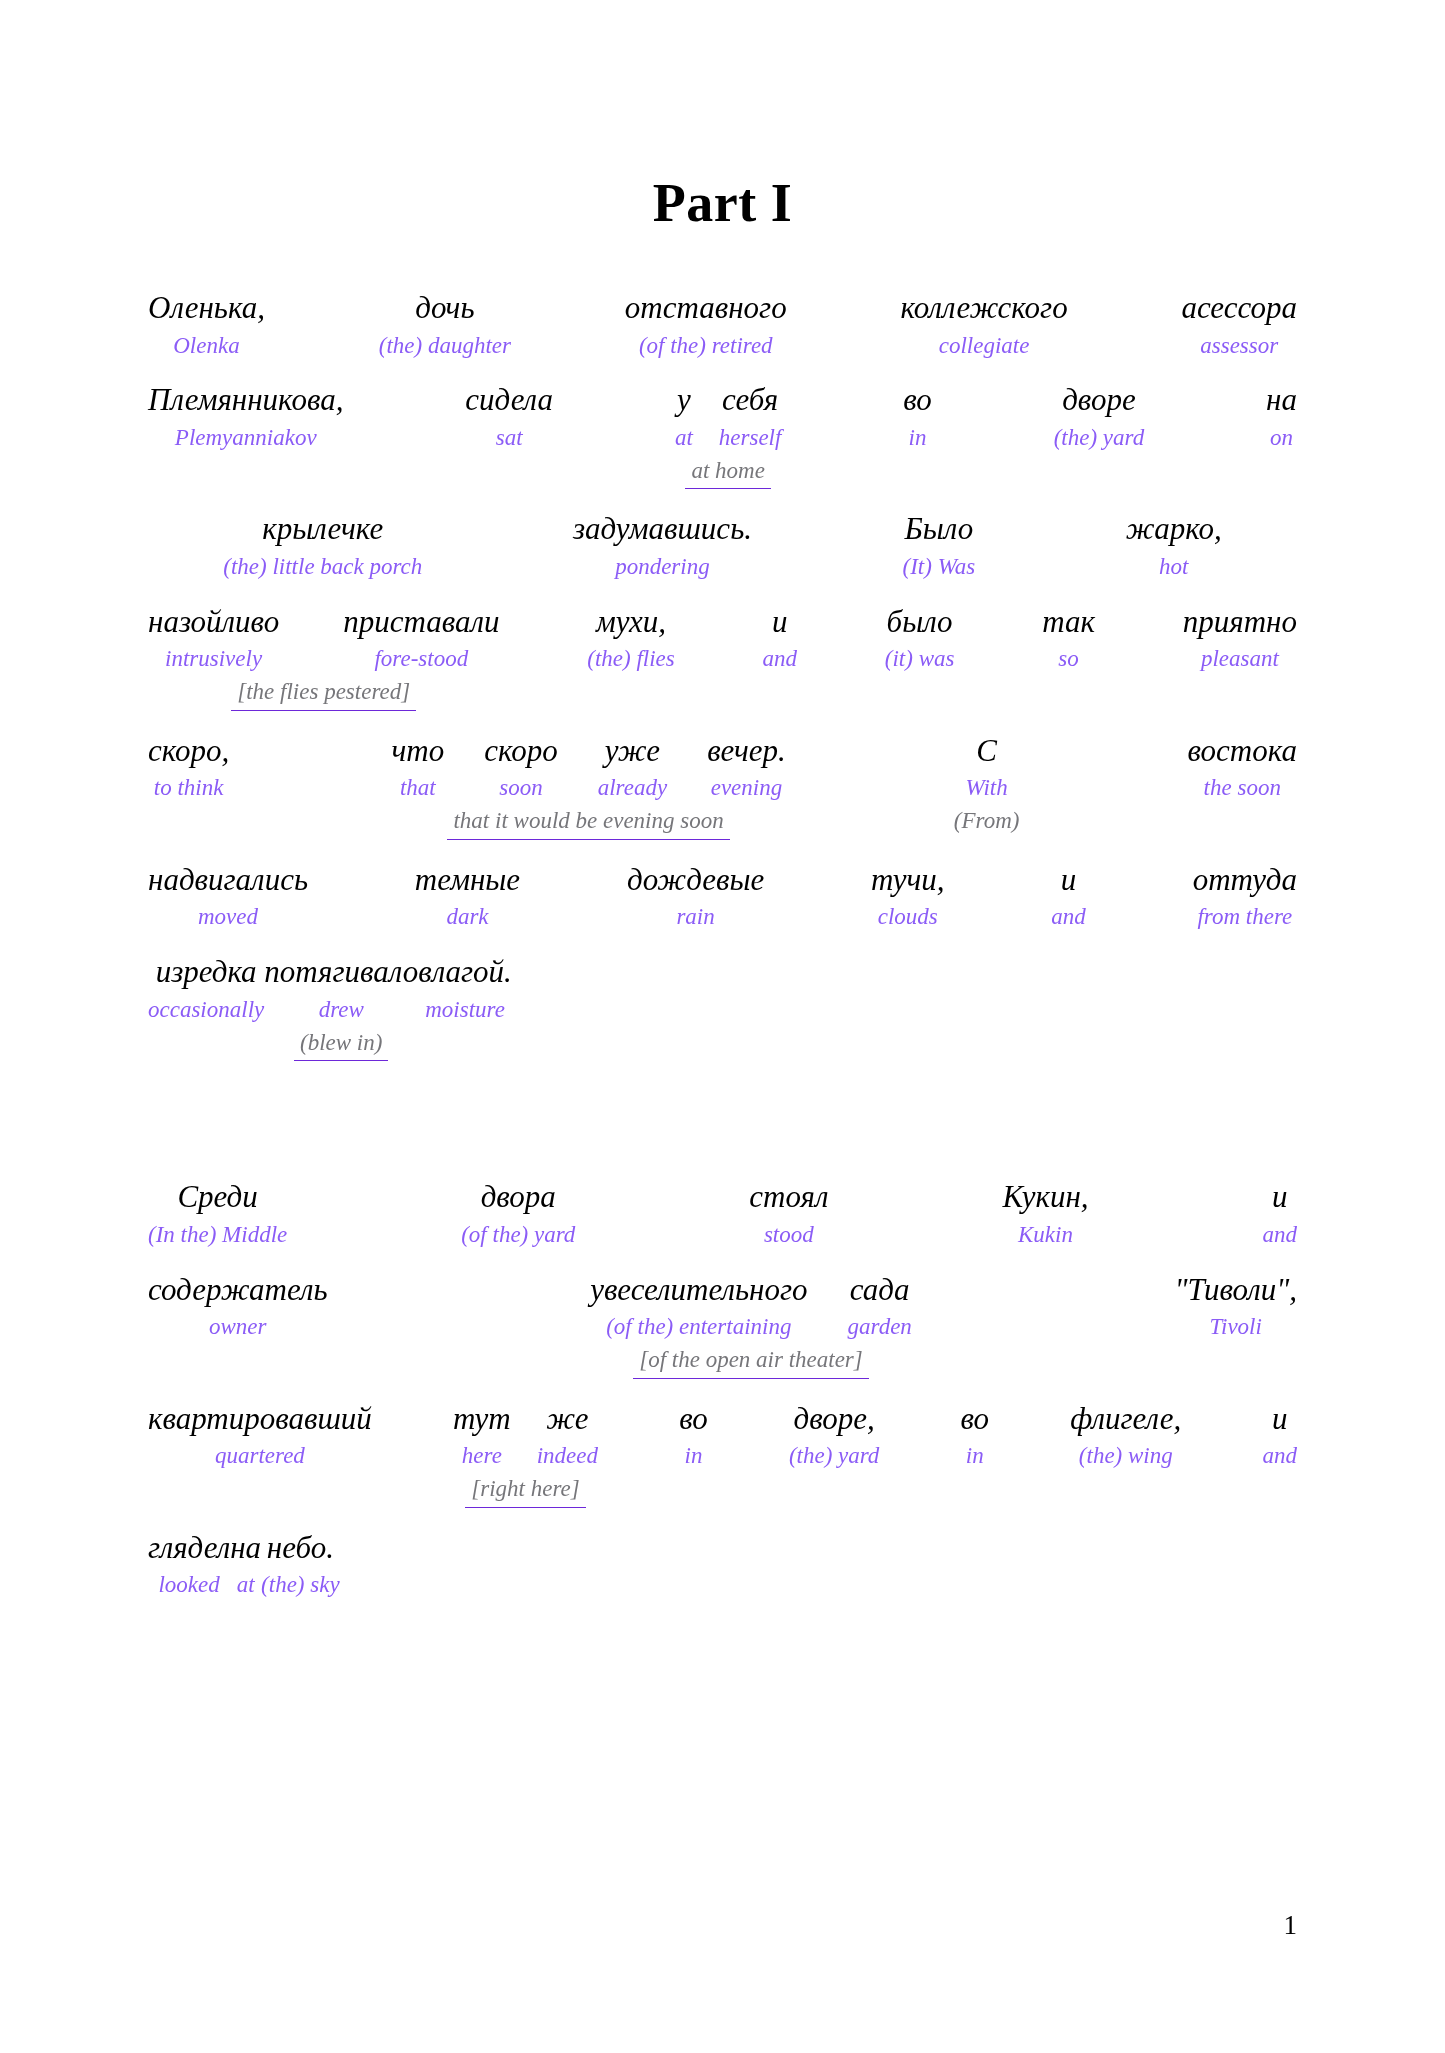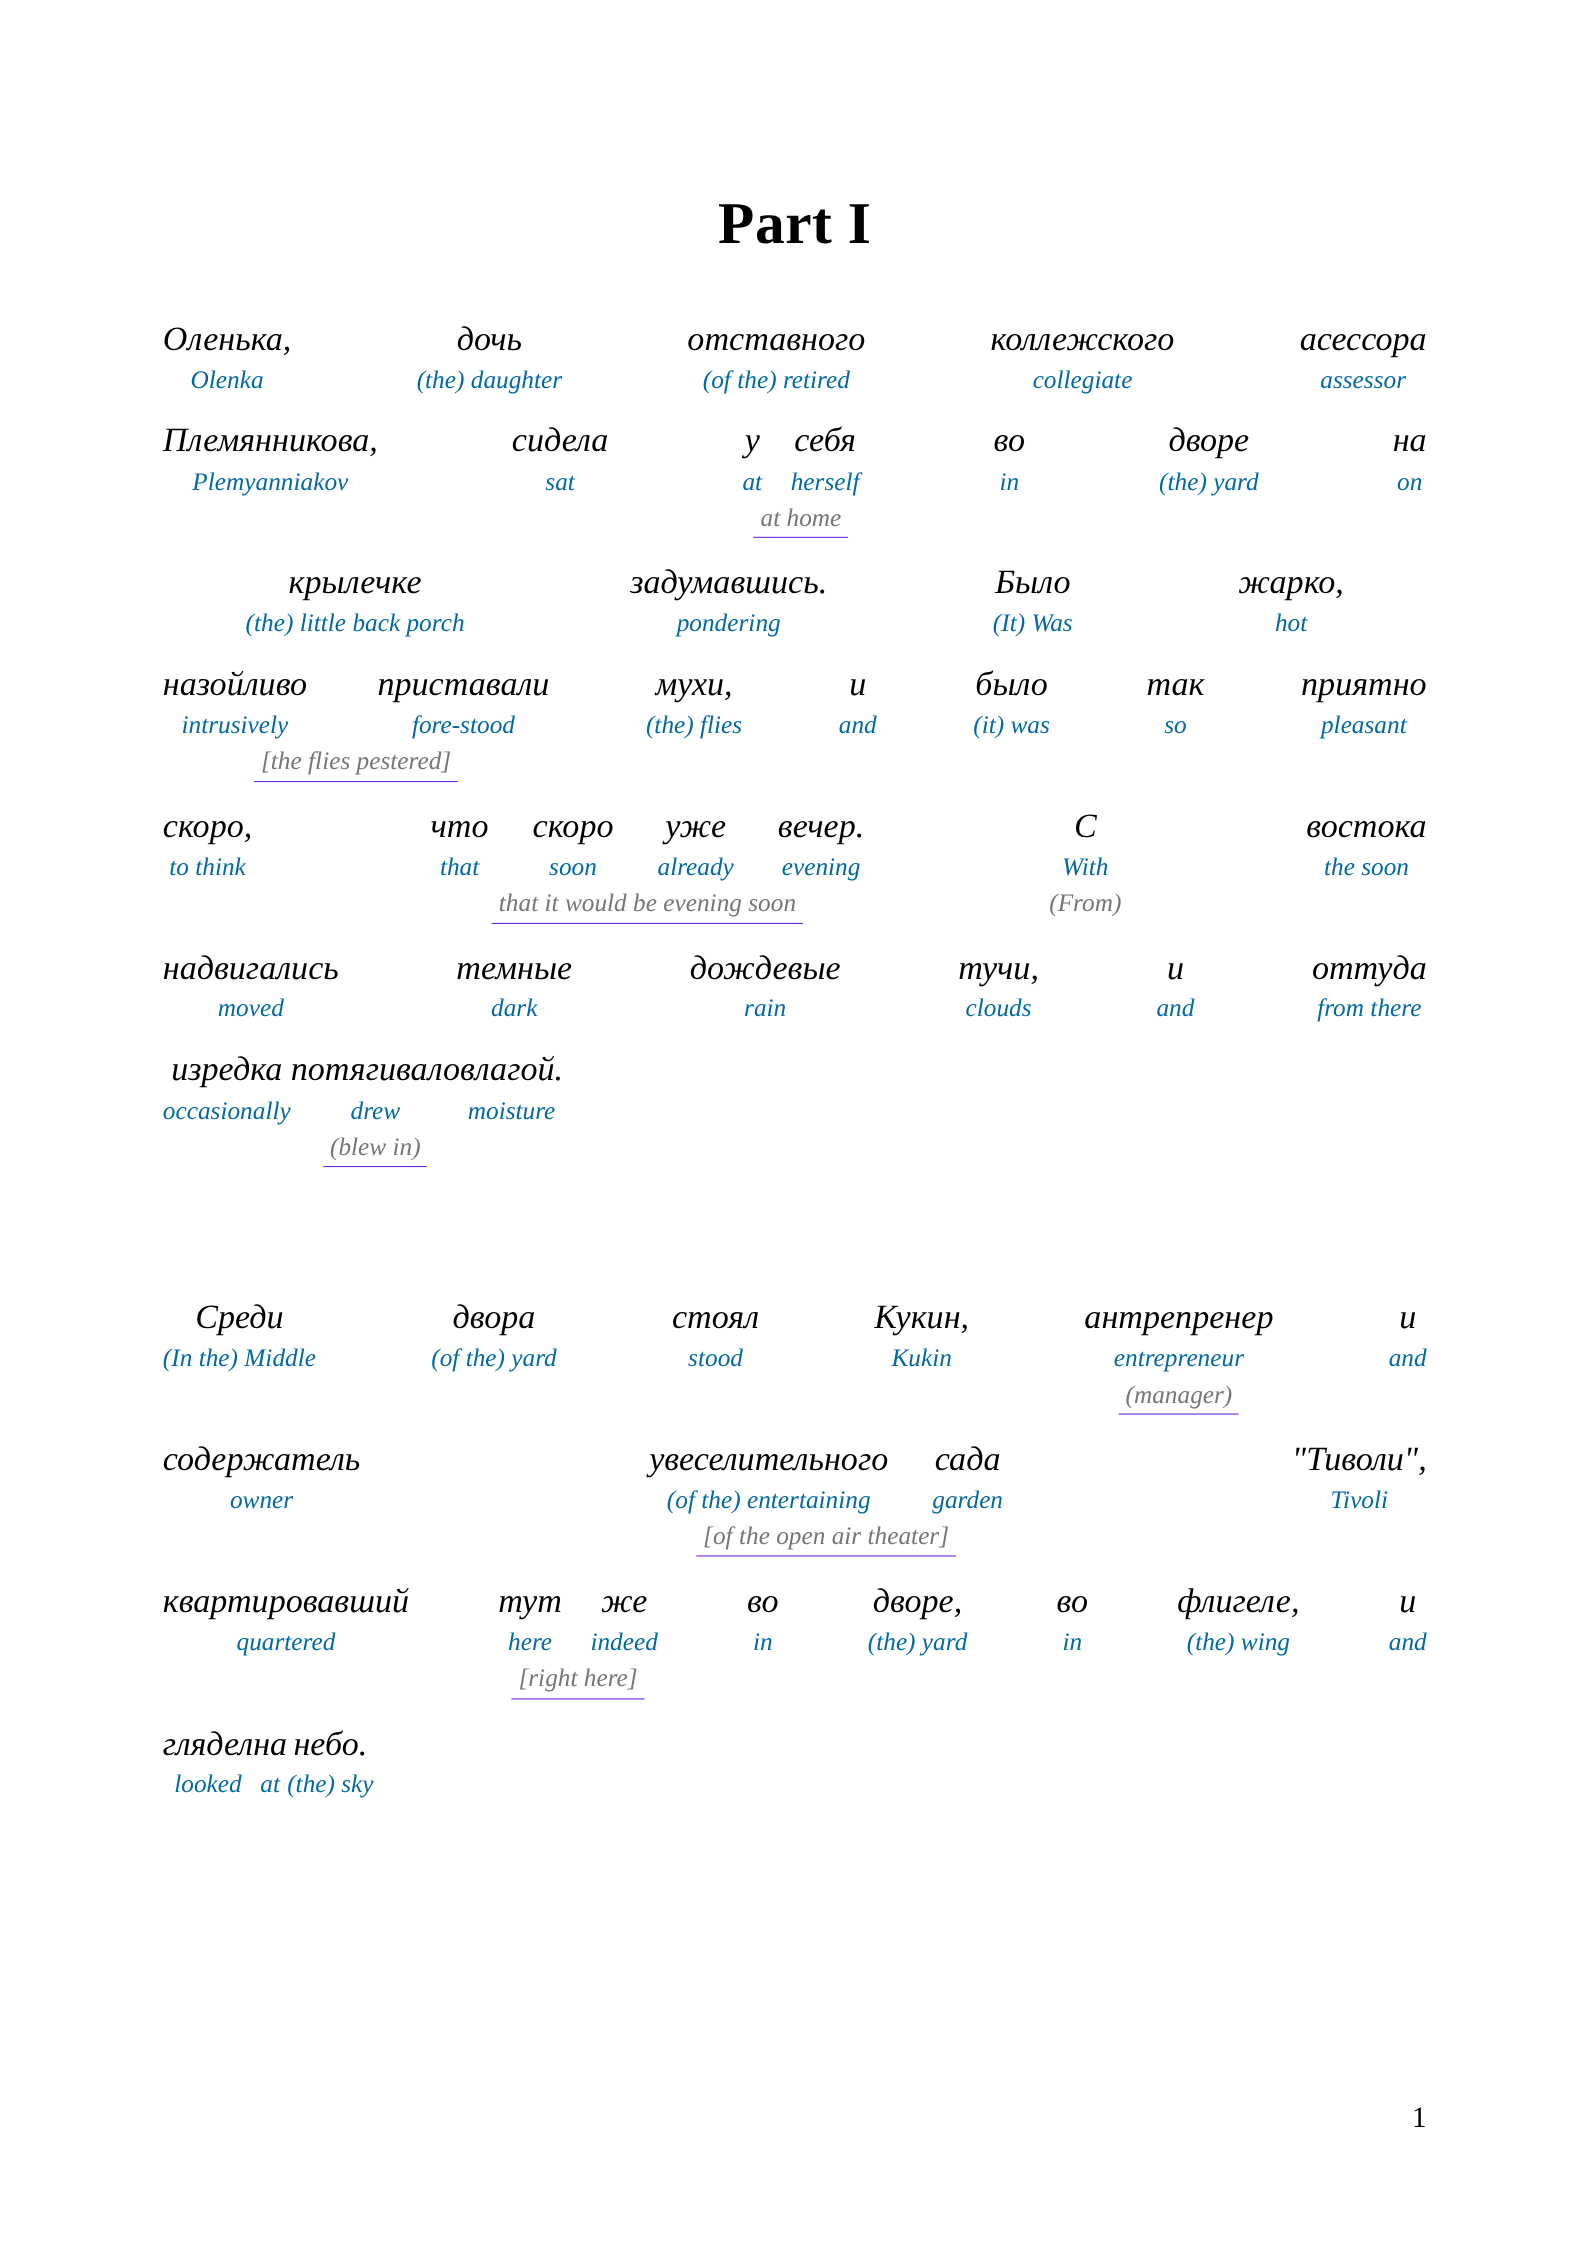"Olenka" .en { color: #0369a1 -> #8b5cf6 }
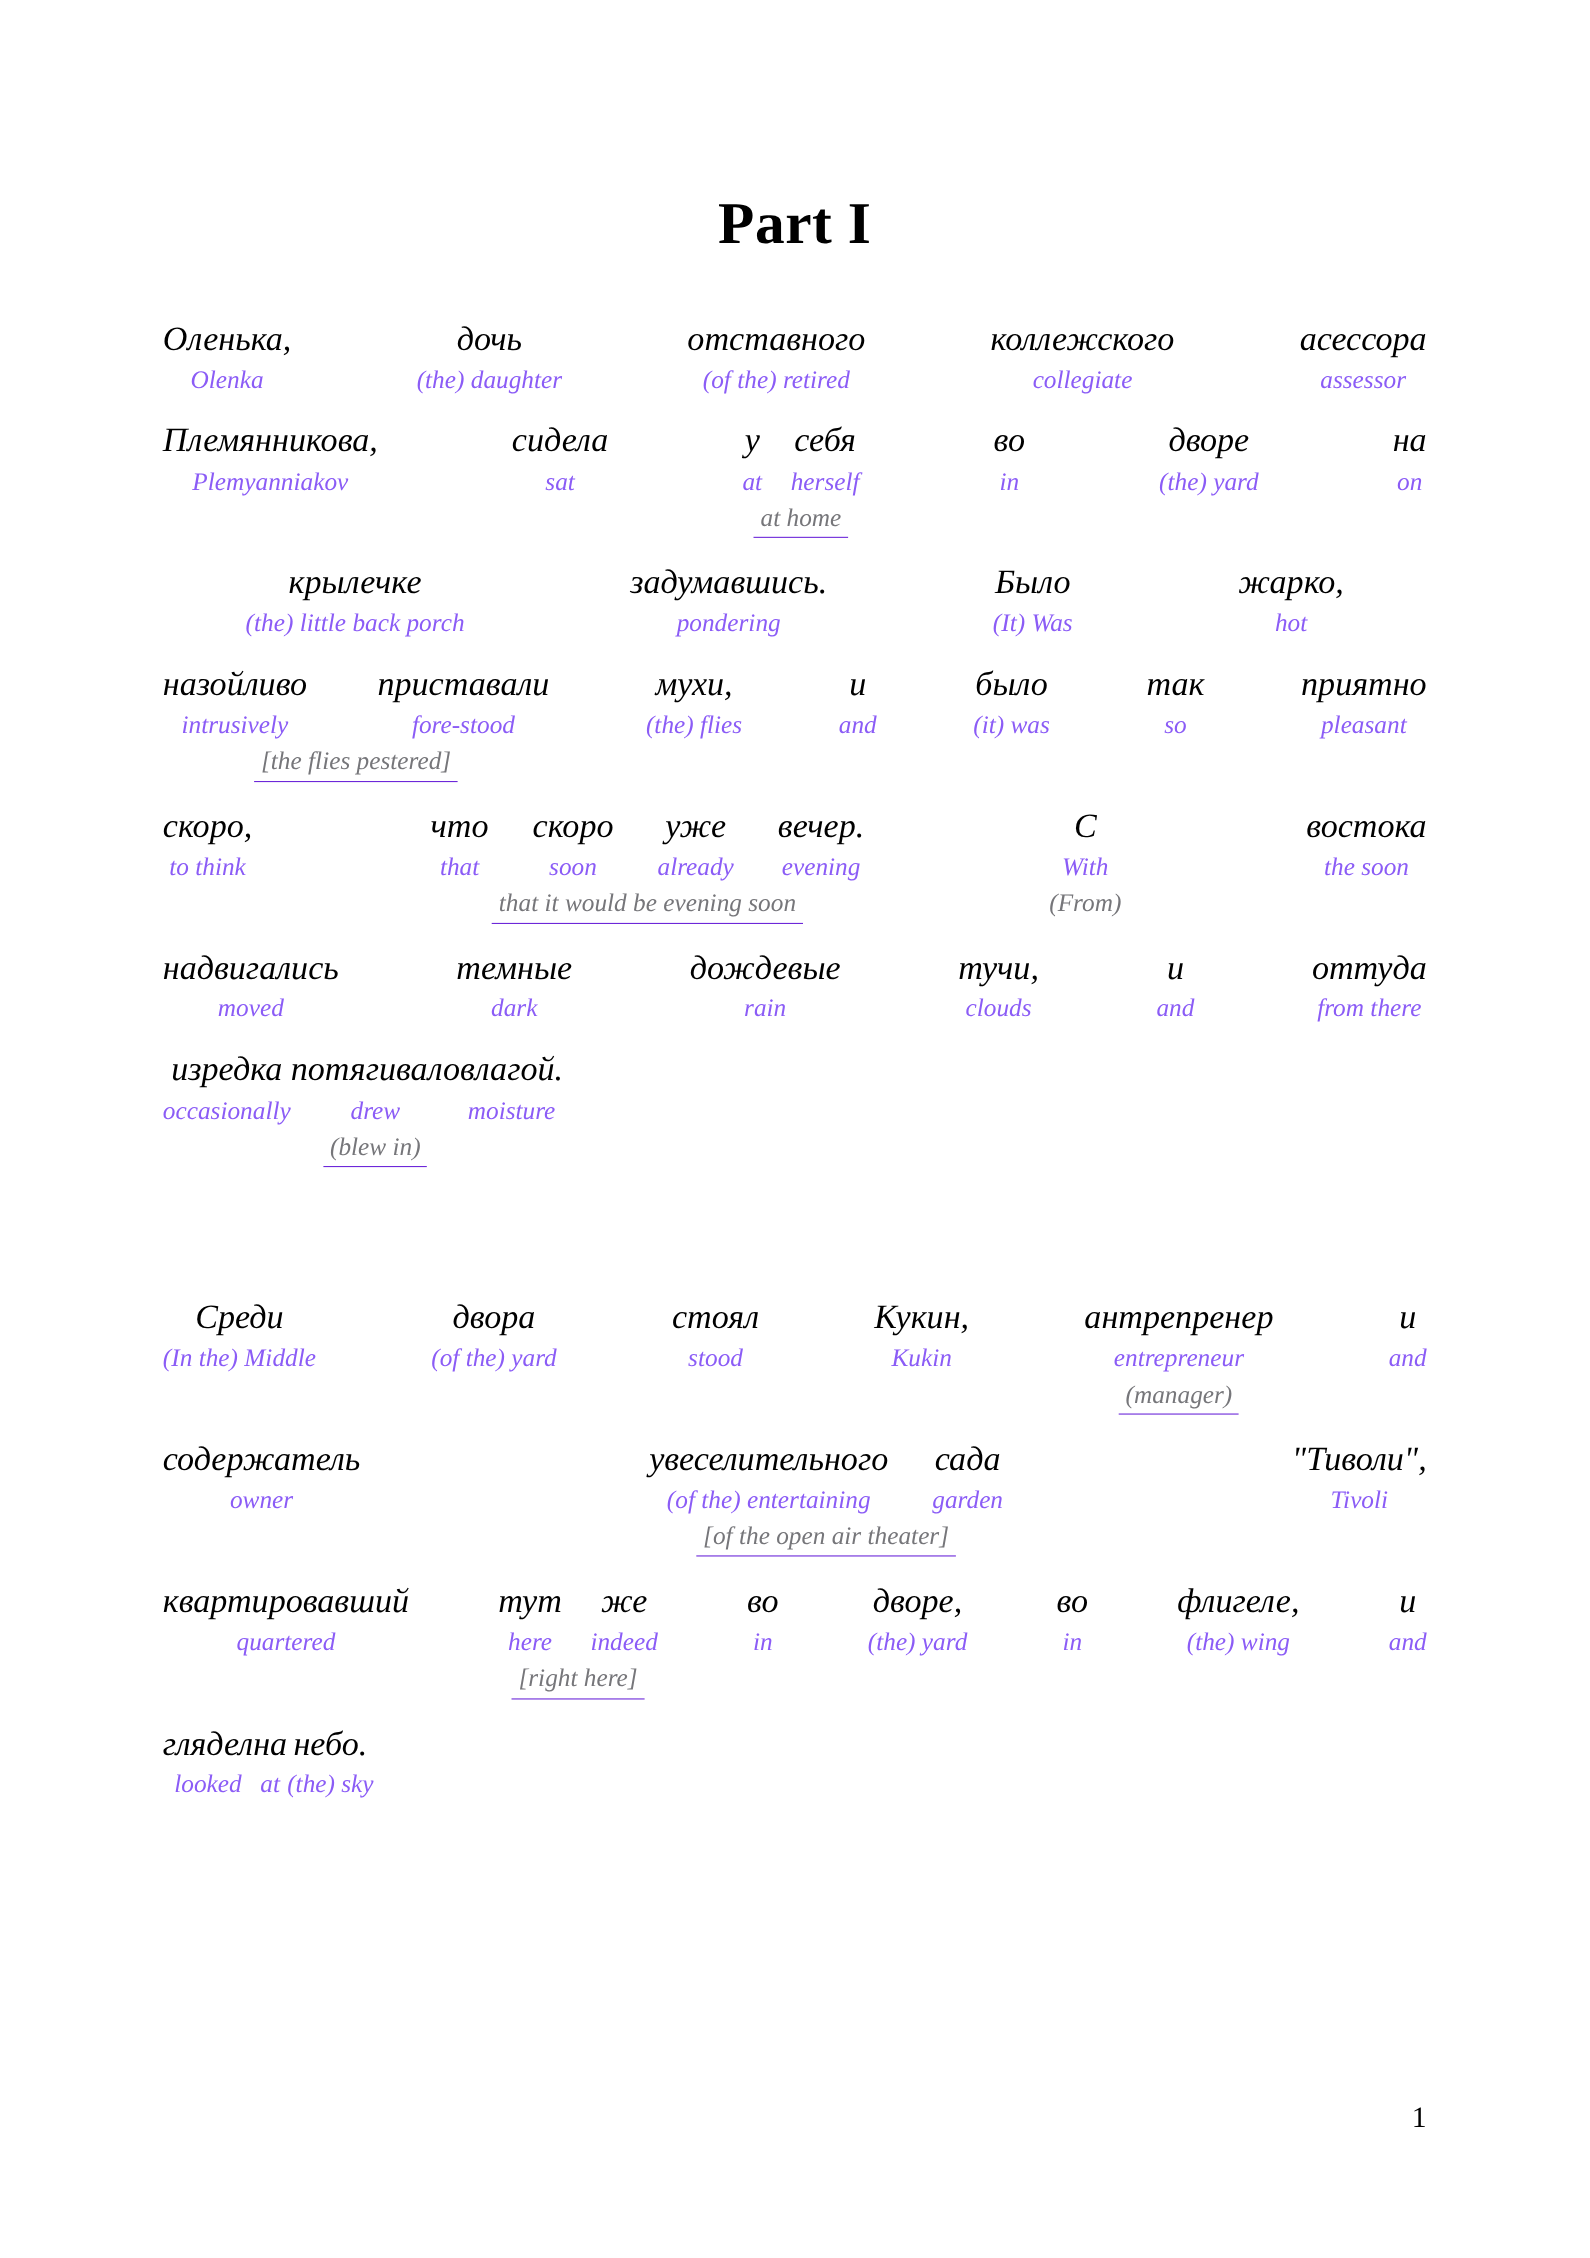"антрепренер" div.group { html: <div> <div> <div> <div>антрепренер</div> <div>entrepreneur</div> </div> </div> <div>(manager)</div> </div> -> none }
